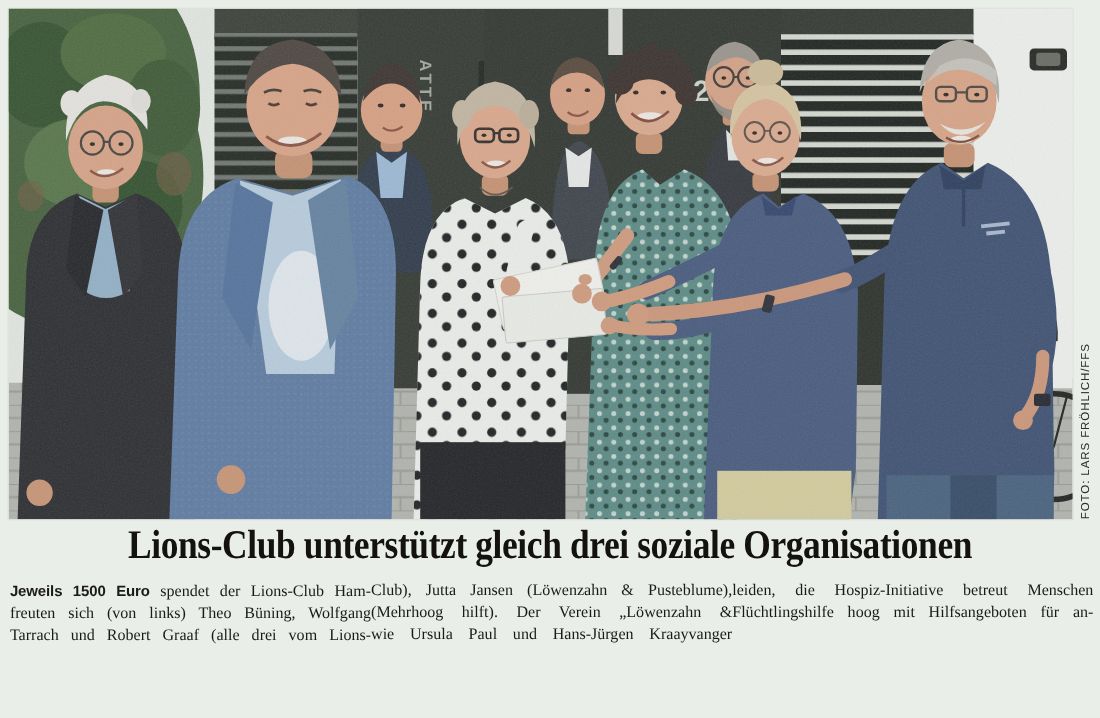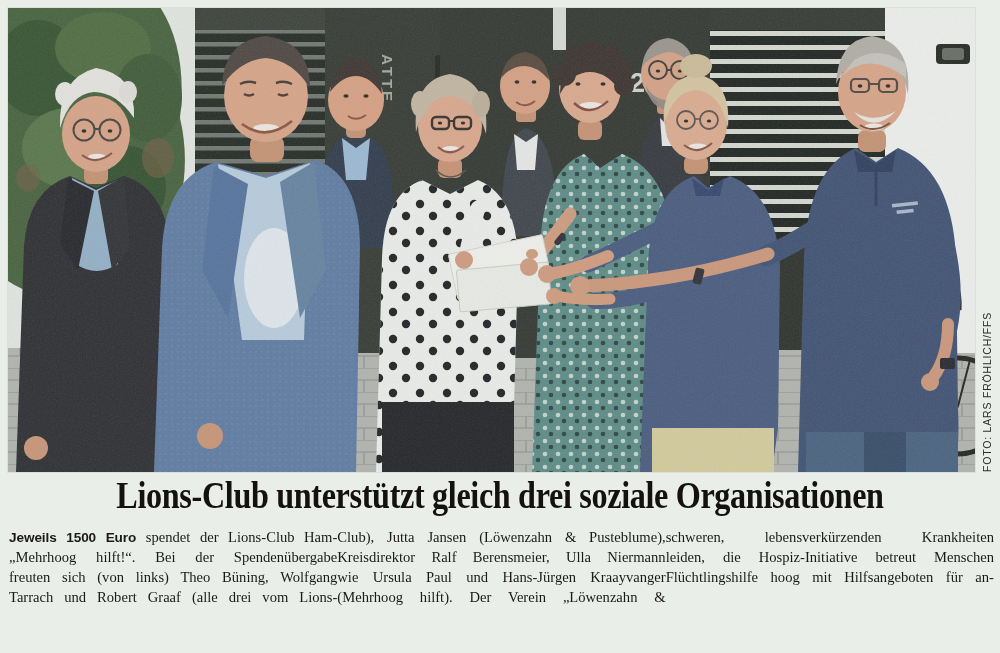"schweren, lebensverkürzenden Krankheiten" div.tl { html: <div>schweren, lebensverkürzenden Krankheiten</div> -> none }
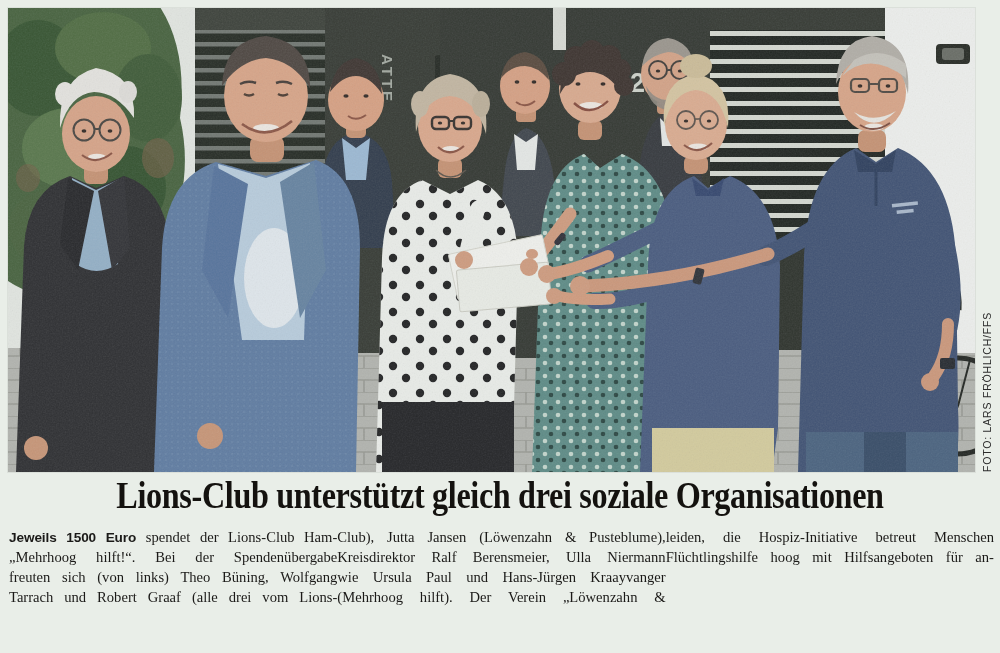"„Mehrhoog hilft!“. Bei der" div.tl { html: <div>„Mehrhoog hilft!“. Bei der Spendenübergabe</div> -> none }
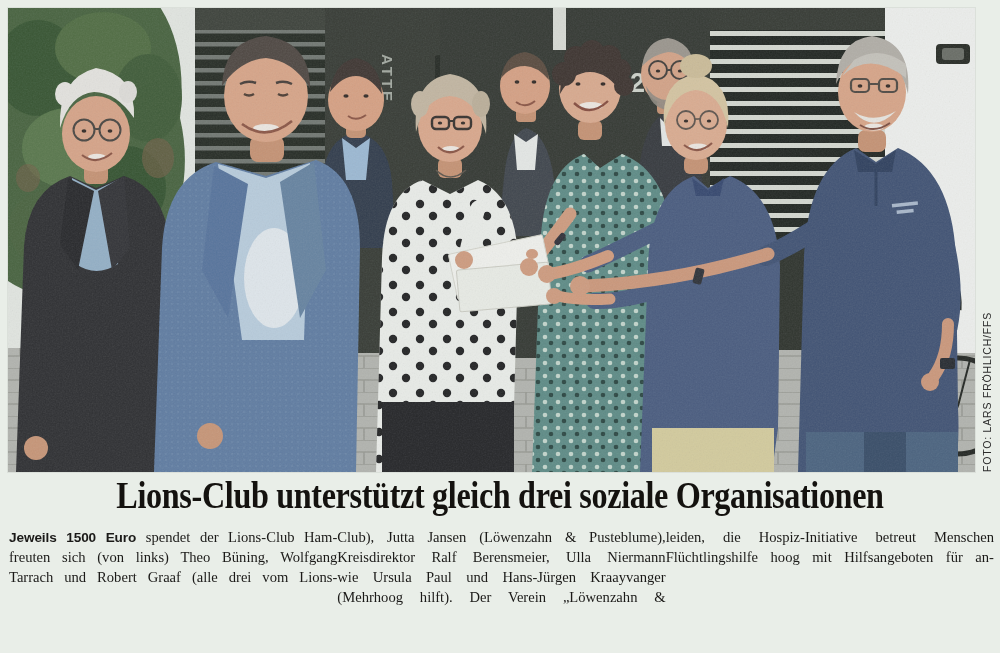"Kreisdirektor Ralf Berensmeier, Ulla" div.tl { html: <div>Kreisdirektor Ralf Berensmeier, Ulla Niermann</div> -> none }
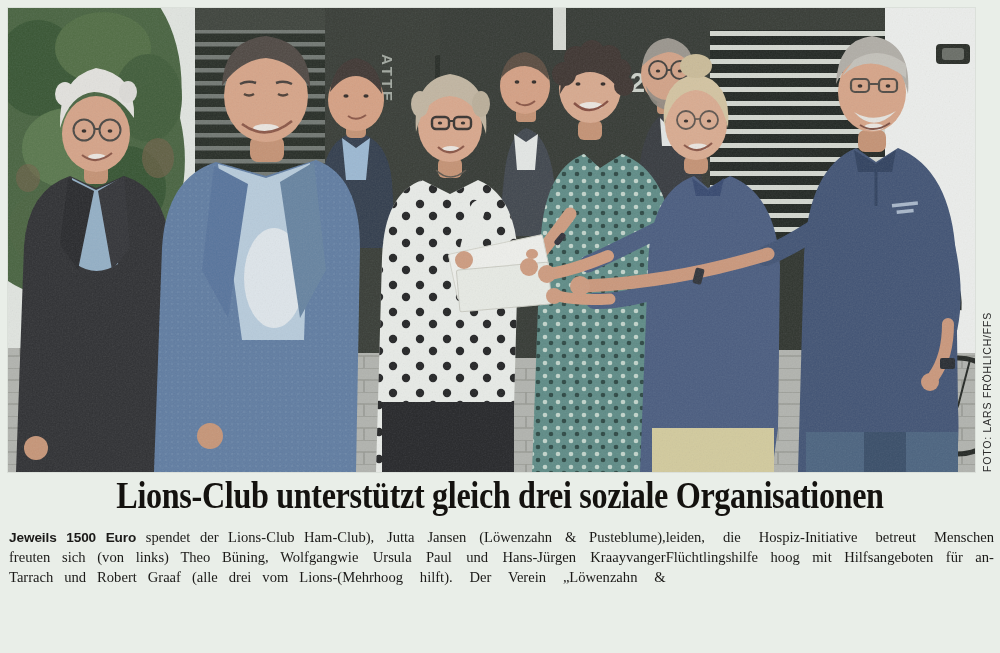"wie Ursula Paul und Hans-Jürgen" div.tl { order: before "(Mehrhoog hilft). Der Verein „Löwenzahn" -> after "(Mehrhoog hilft). Der Verein „Löwenzahn" }
